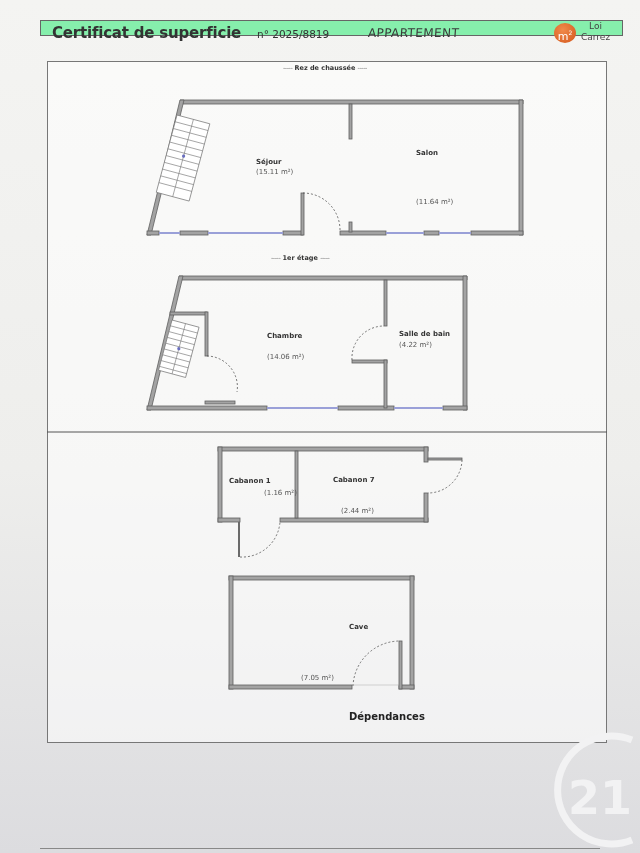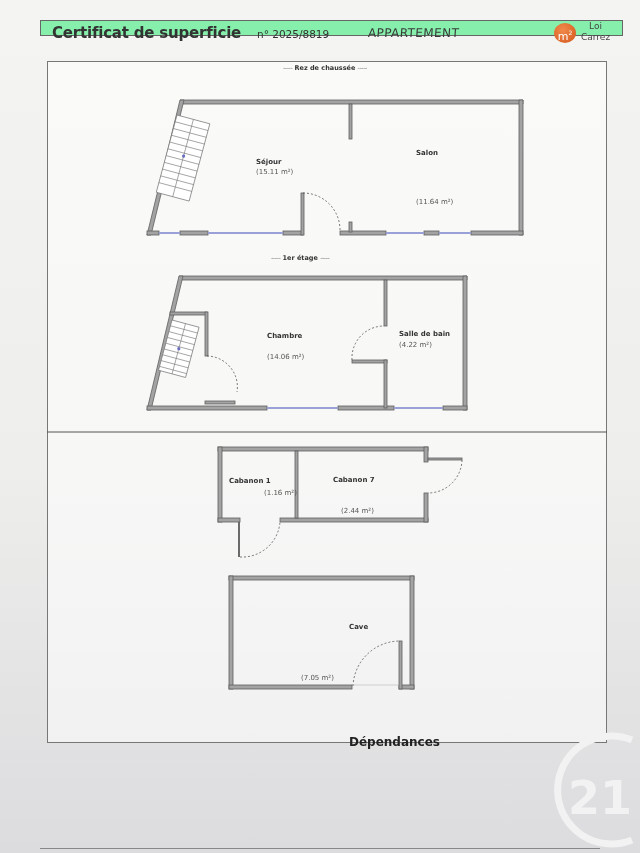"Dépendances" .dep { font-size: 12px -> 10px; margin-top: 24px -> none }
